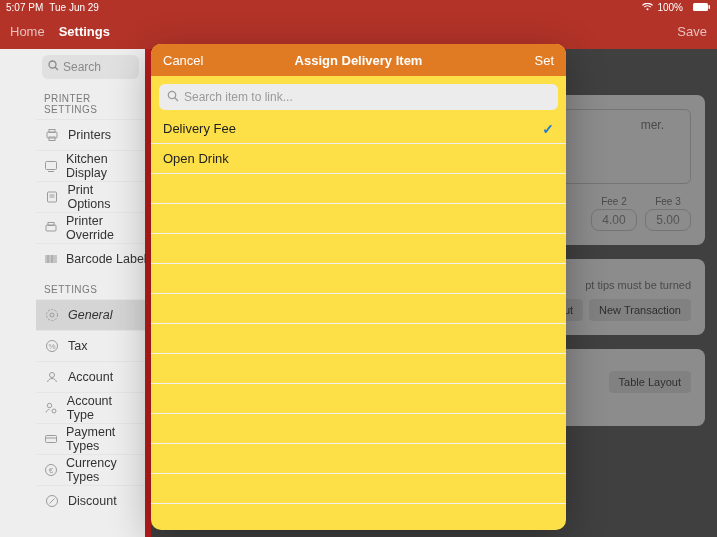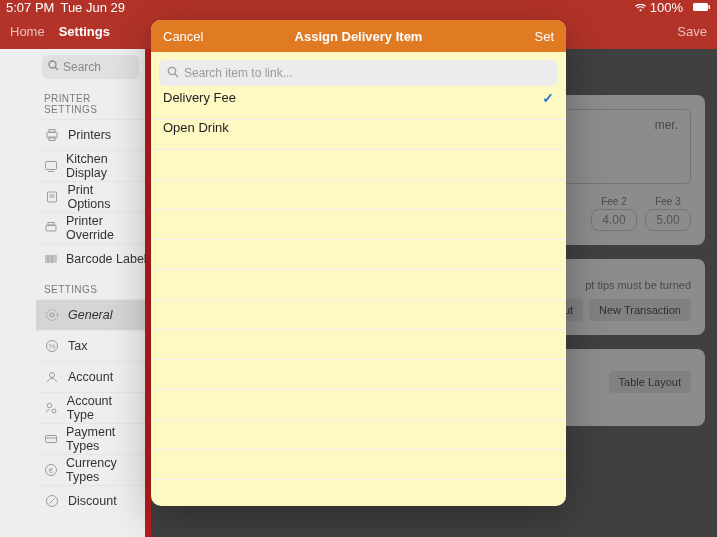"5:07 PM" .status-bar { font-size: 13px -> 10px }
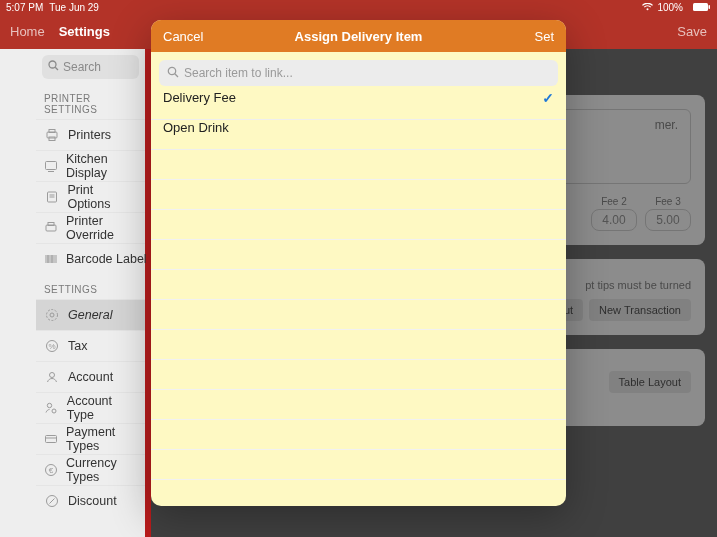"Cancel" .modal { background: #fef9c3 -> #fde047; top: 20px -> 44px }
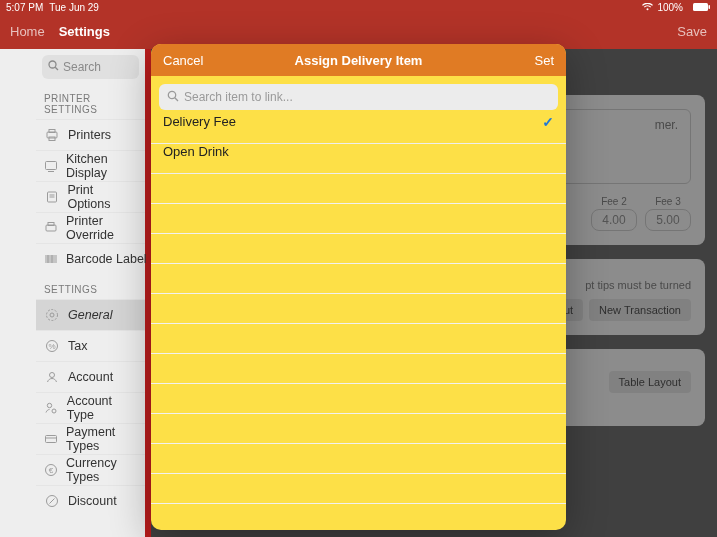"Delivery Fee" .modal-row { align-items: none -> center }
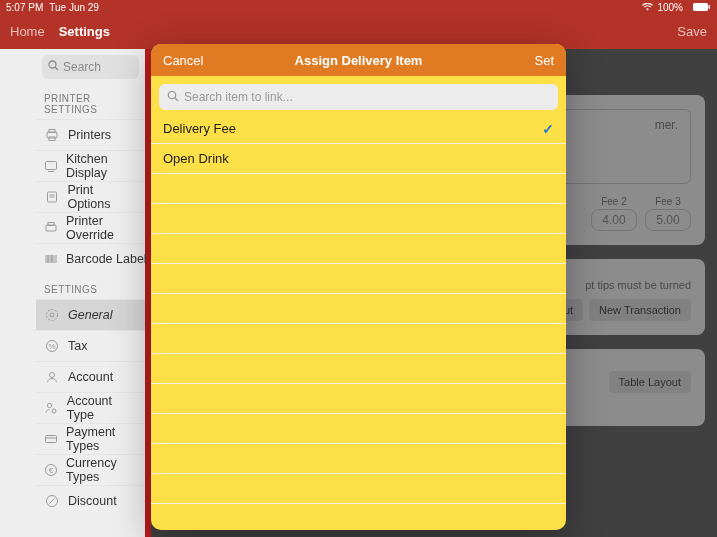"mer." .msg-box span { right: 12px -> 26px }
